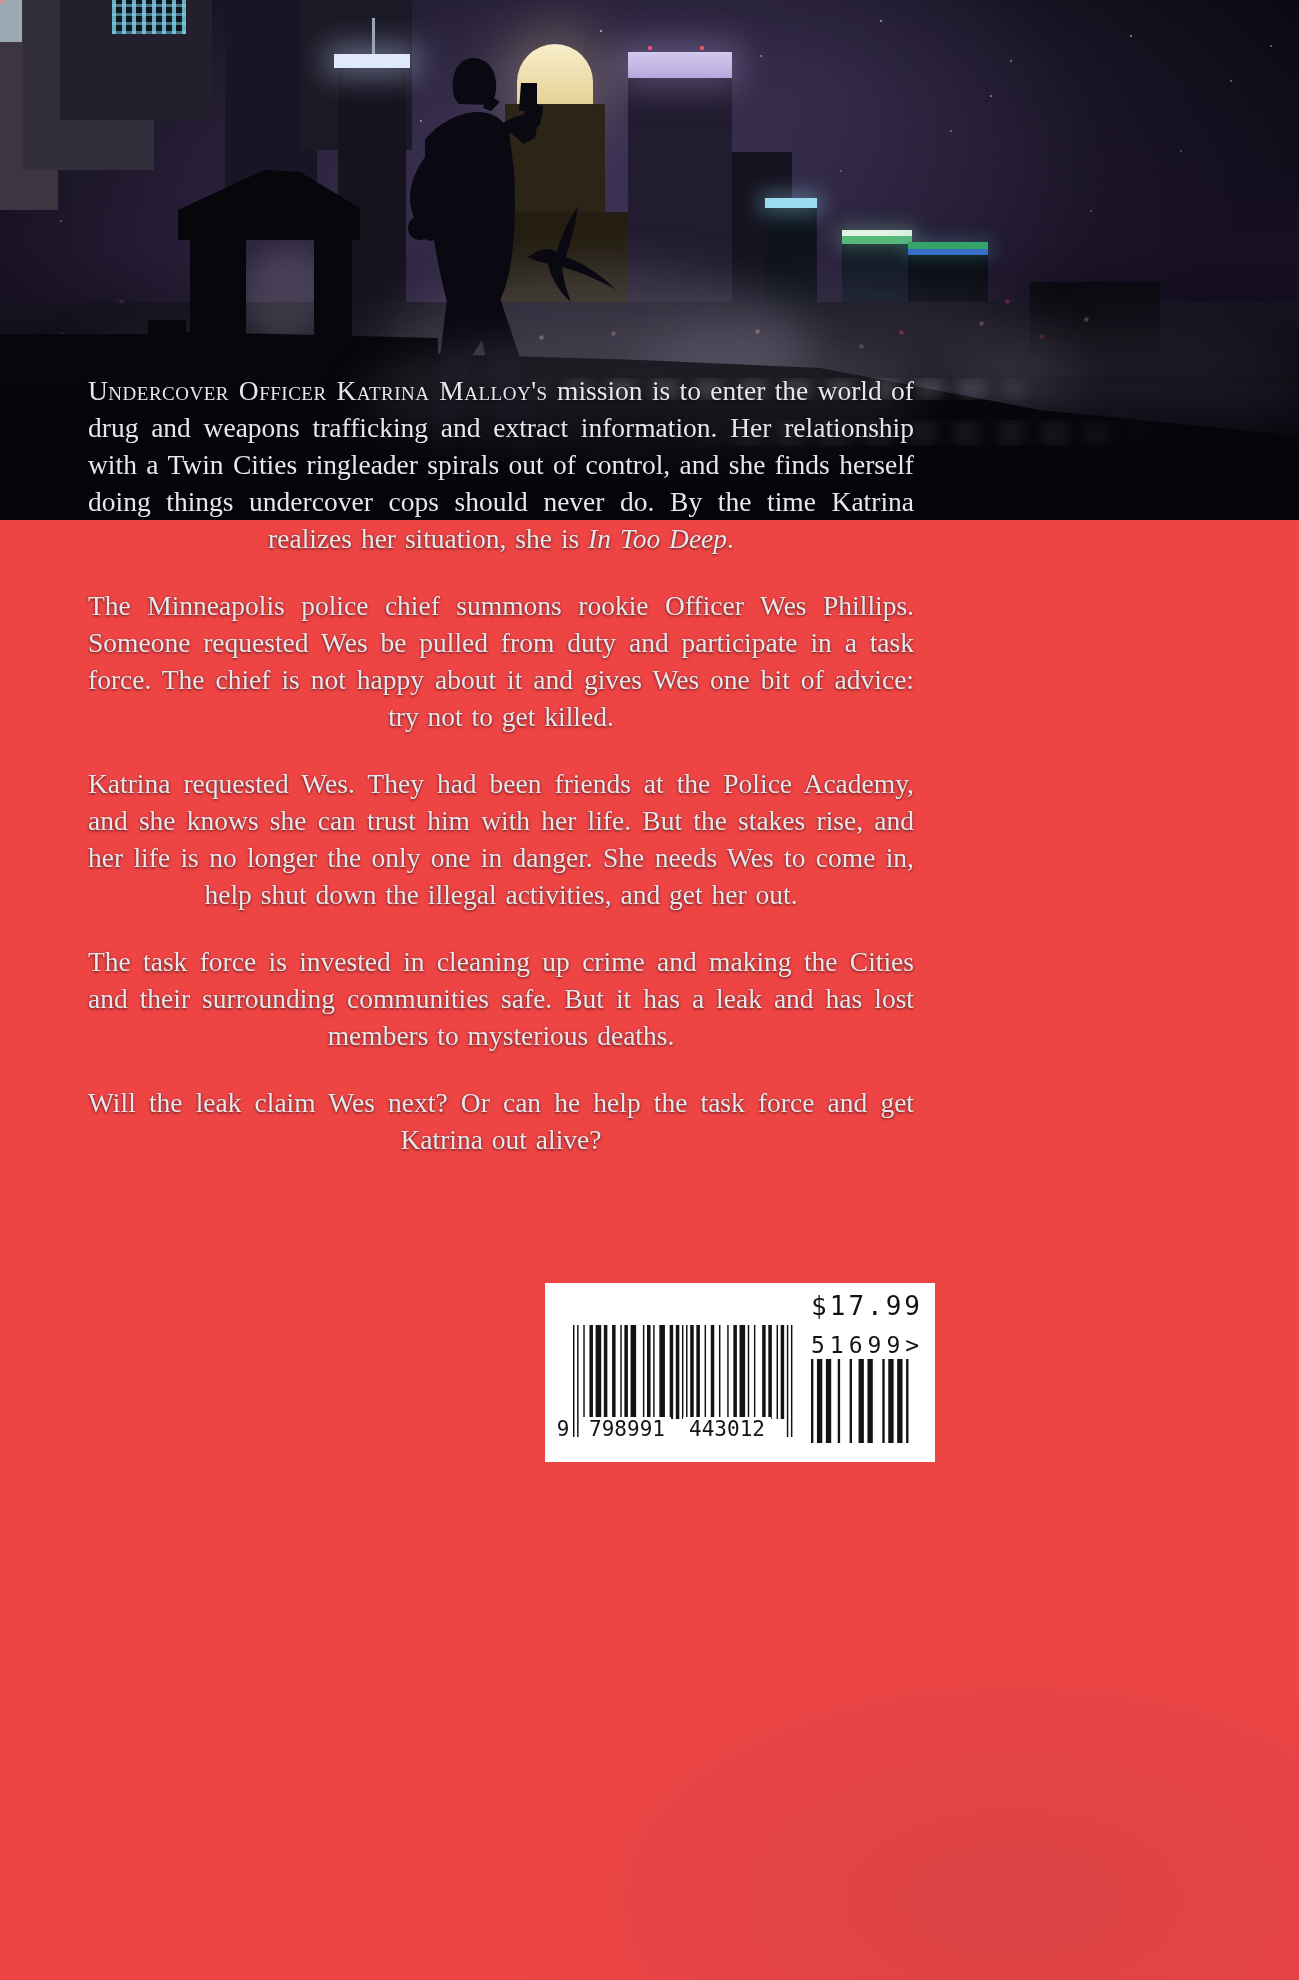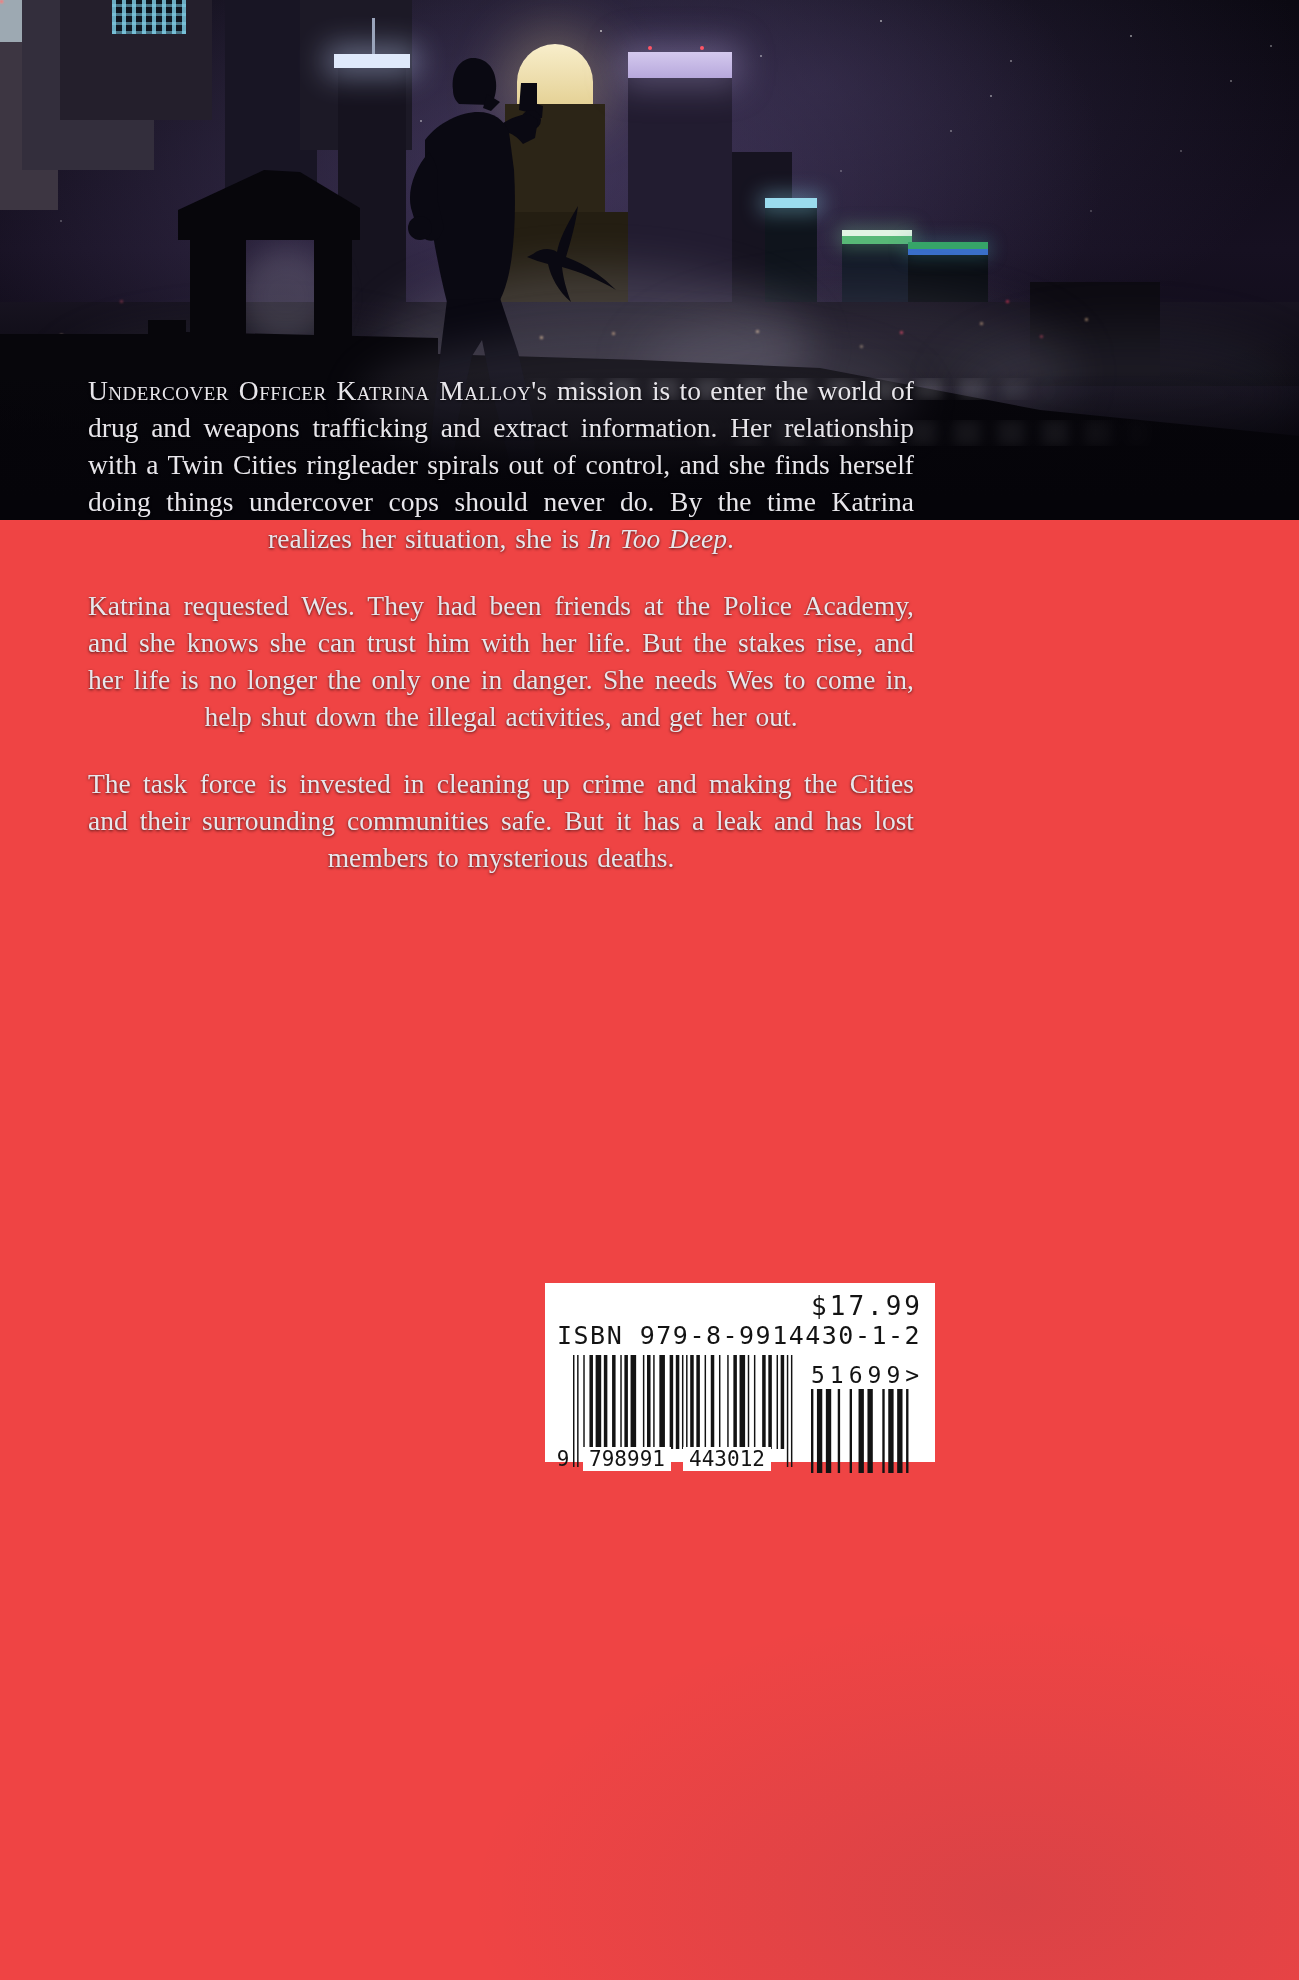"The Minneapolis police chief summons" p { html: none -> <p>The Minneapolis police chief summons rookie Officer Wes Phillips. Someone requested Wes be pulled from duty and participate in a task force. The chief is not happy about it and gives Wes one bit of advice: try not to get killed.</p> }
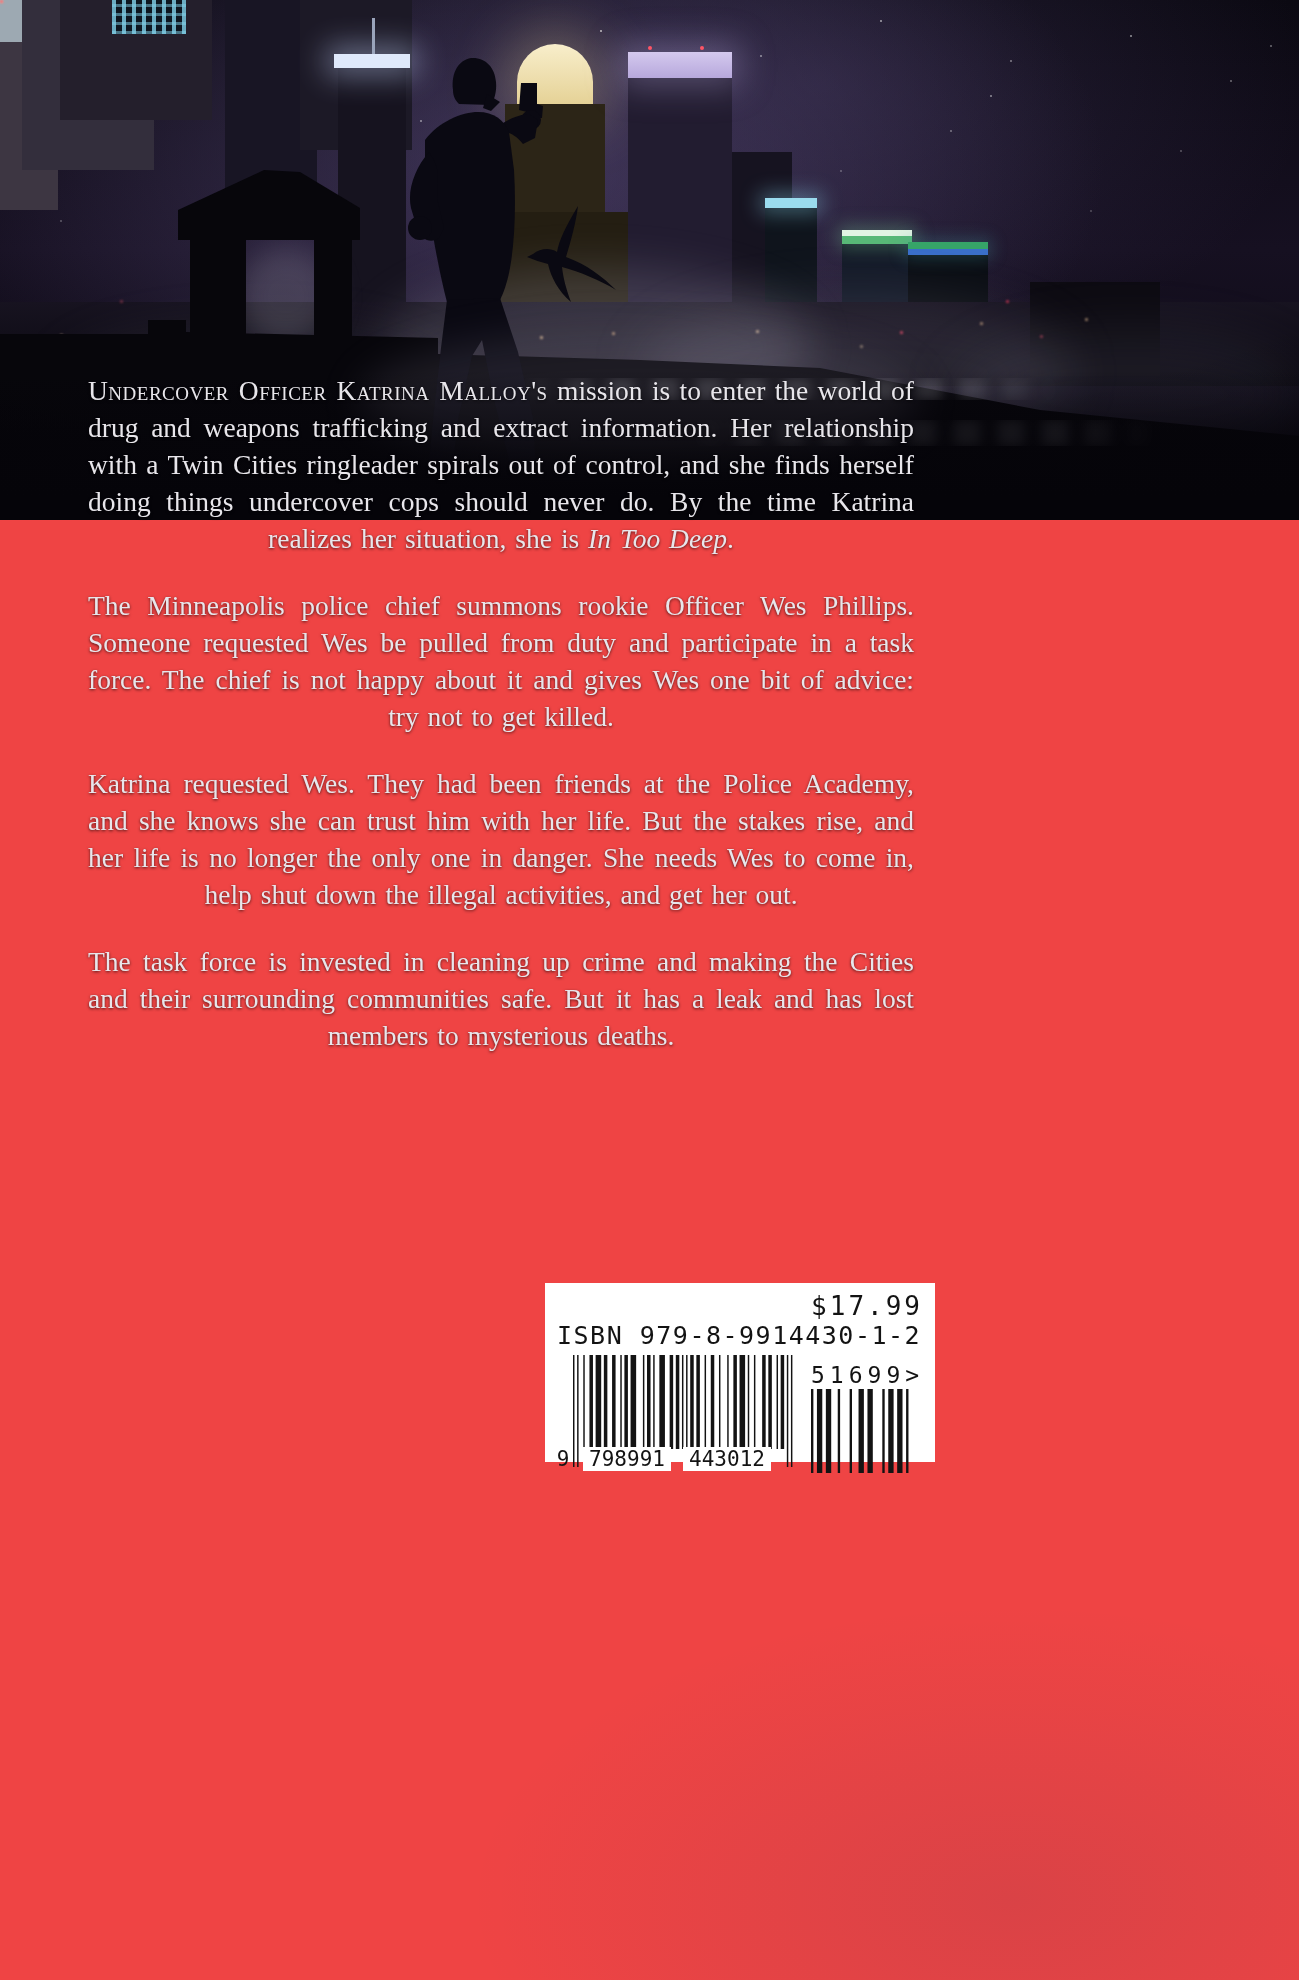"Will the leak claim Wes" p { html: none -> <p>Will the leak claim Wes next? Or can he help the task force and get Katrina out alive?</p> }
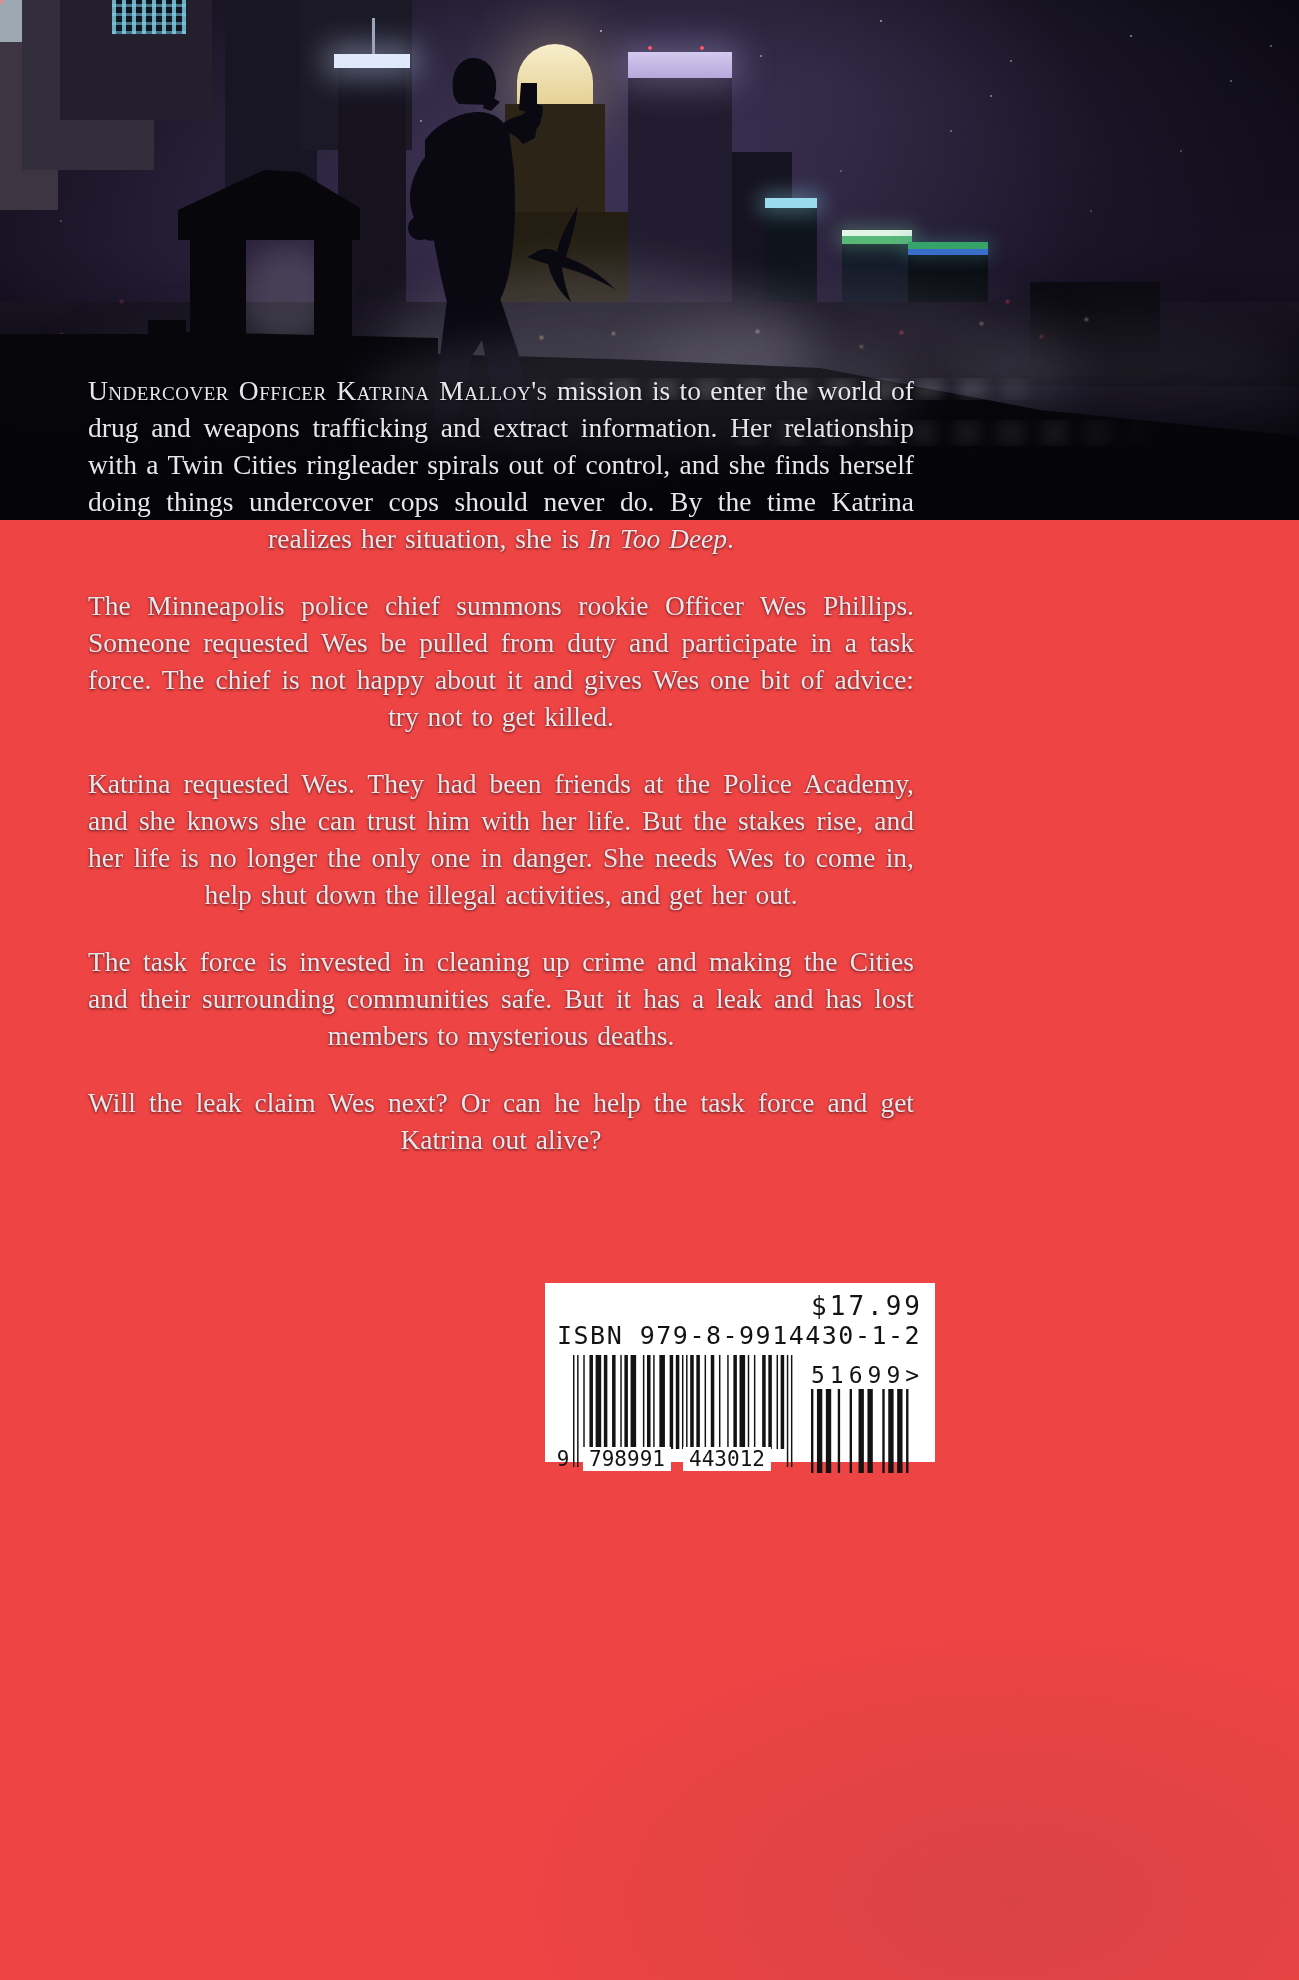"ISBN 979-8-9914430-1-2" div.bc-isbn { html: <div>ISBN 979-8-9914430-1-2</div> -> none }
